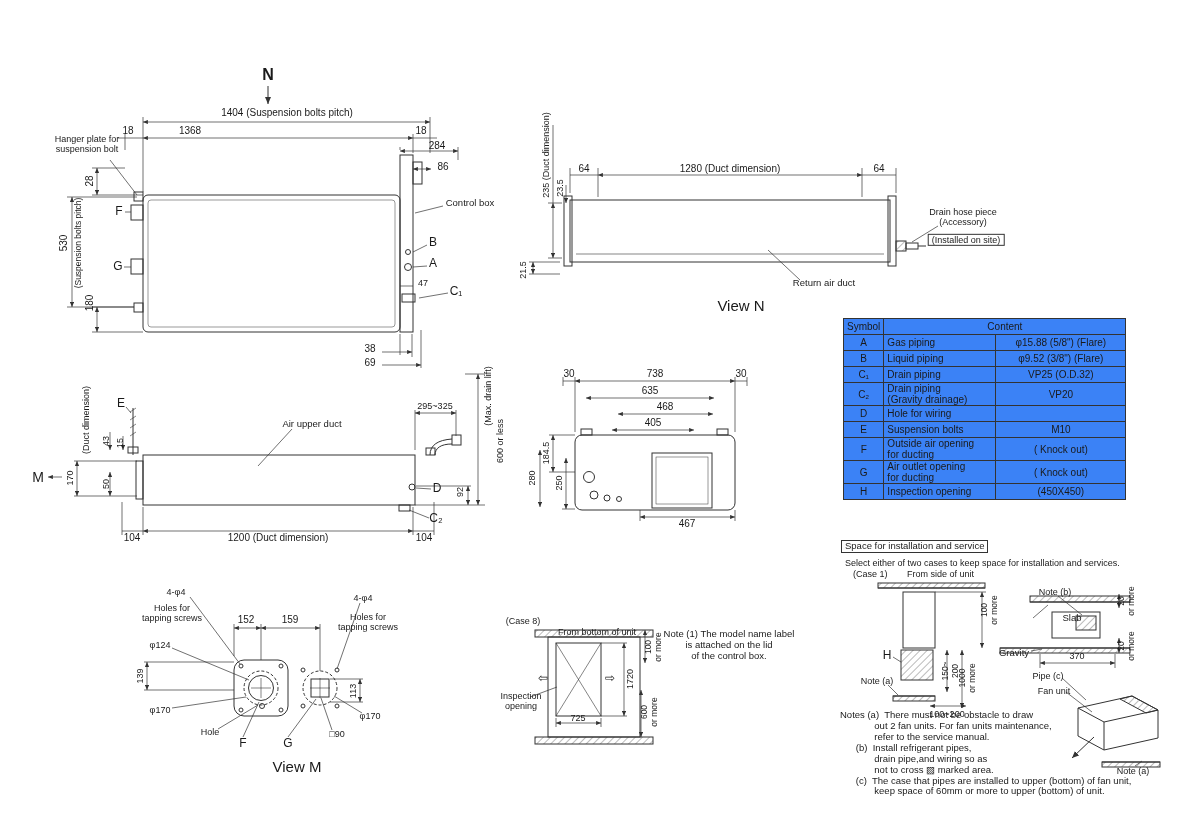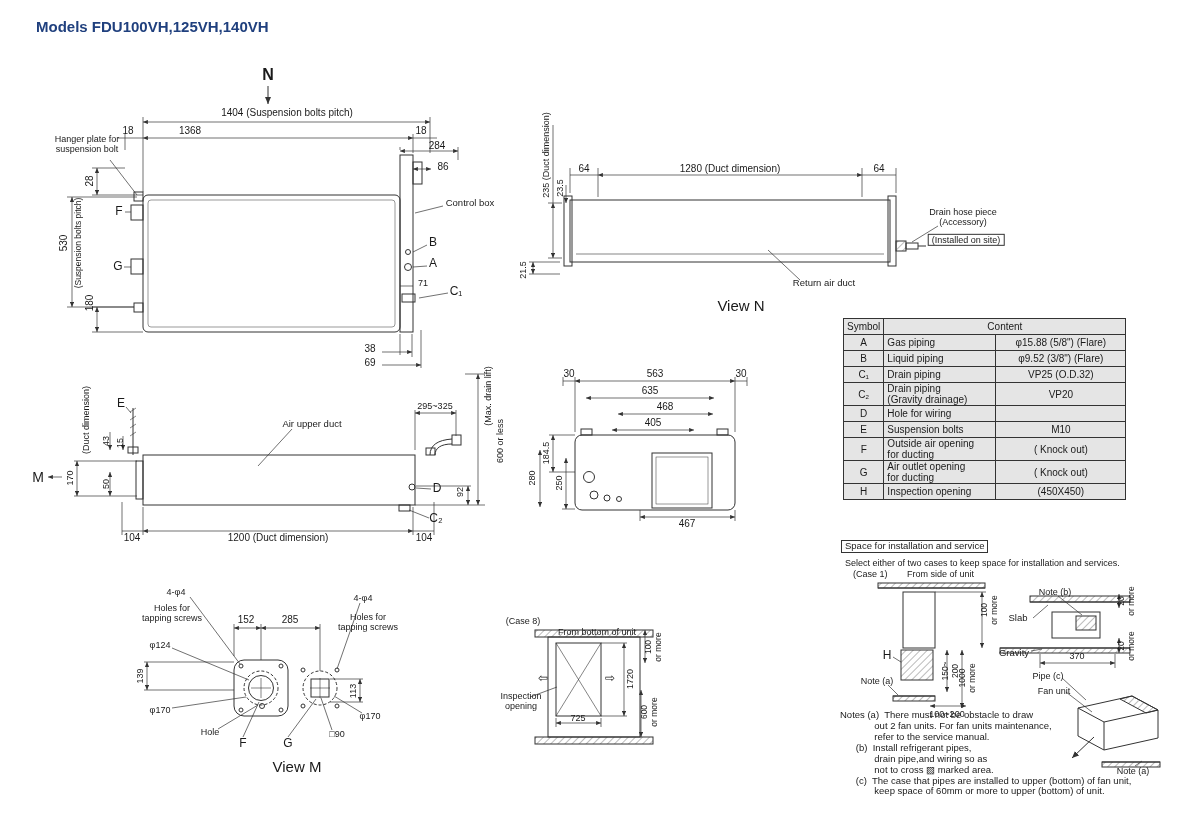"Models FDU100VH,125VH,140VH" div.title { html: <div>Models FDU100VH,125VH,140VH</div> -> none }
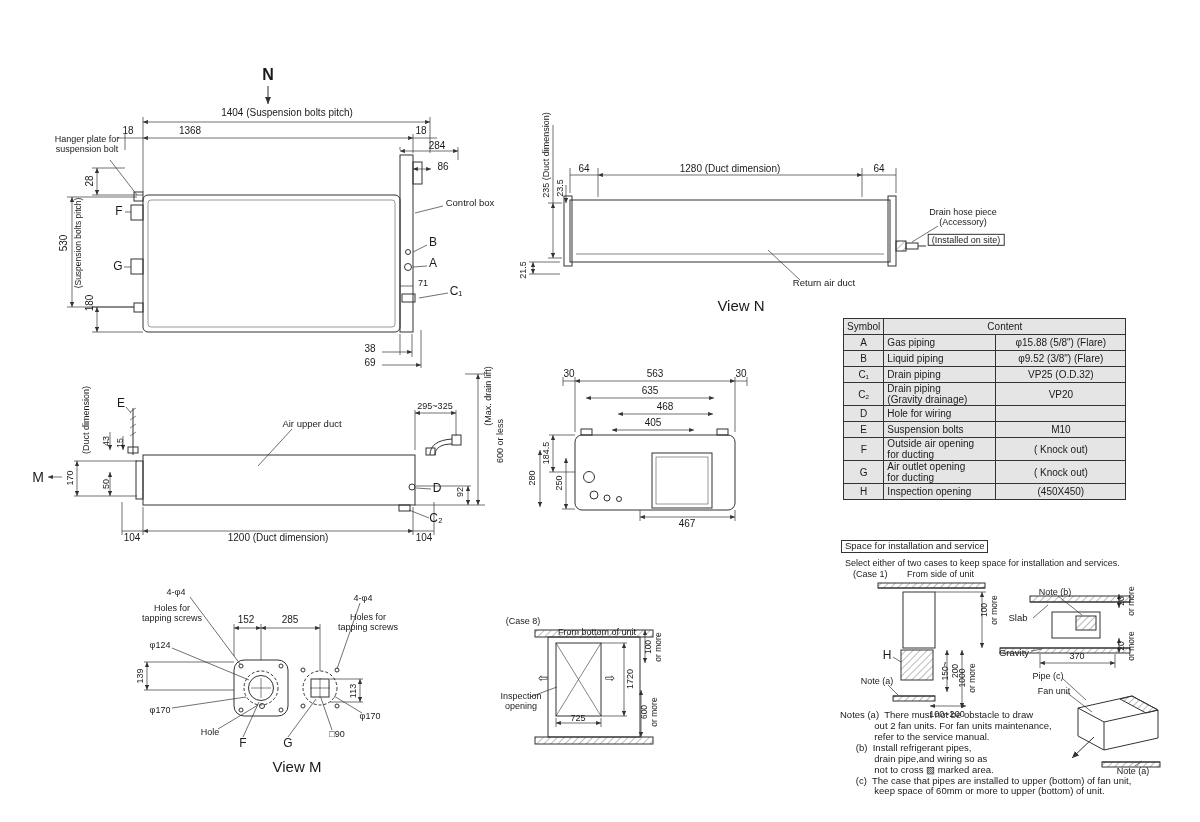"71" div.t { text: 71 -> 47 }
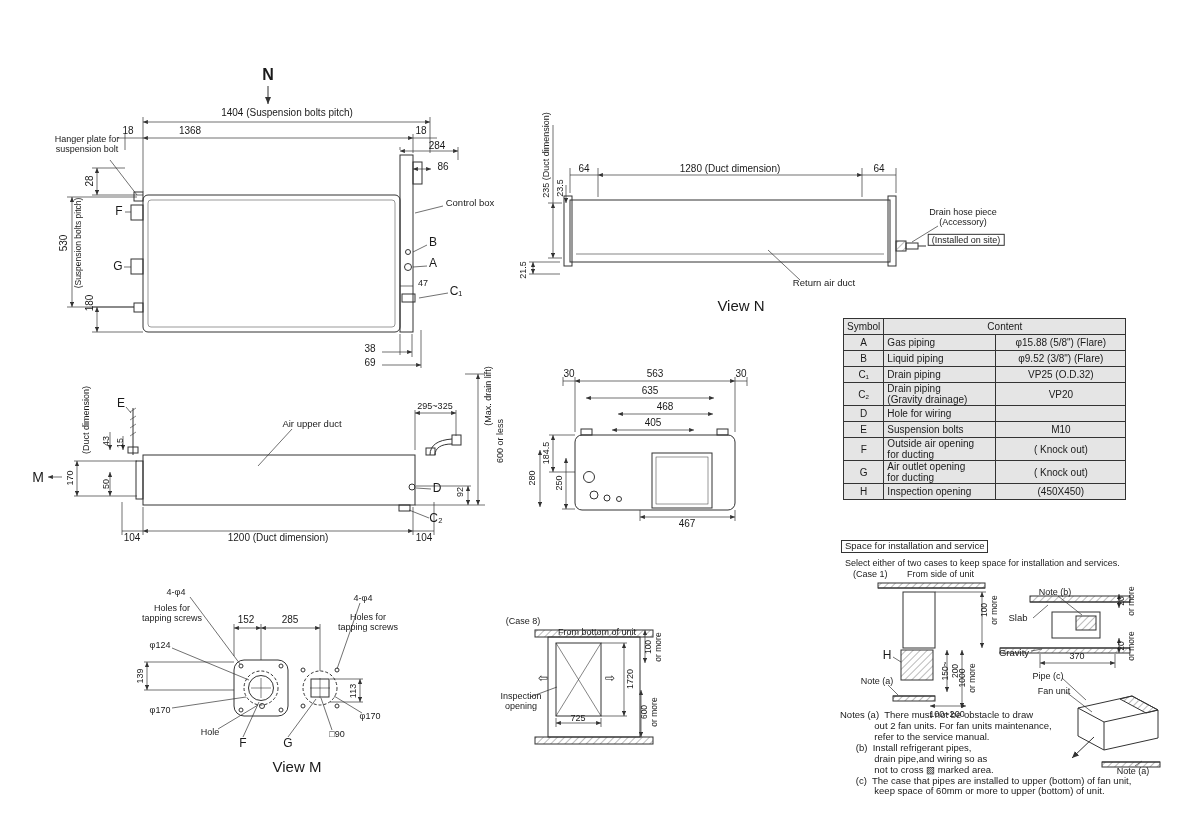"Symbol" table.sym { background: #e5e5e5 -> #3b82f6 }
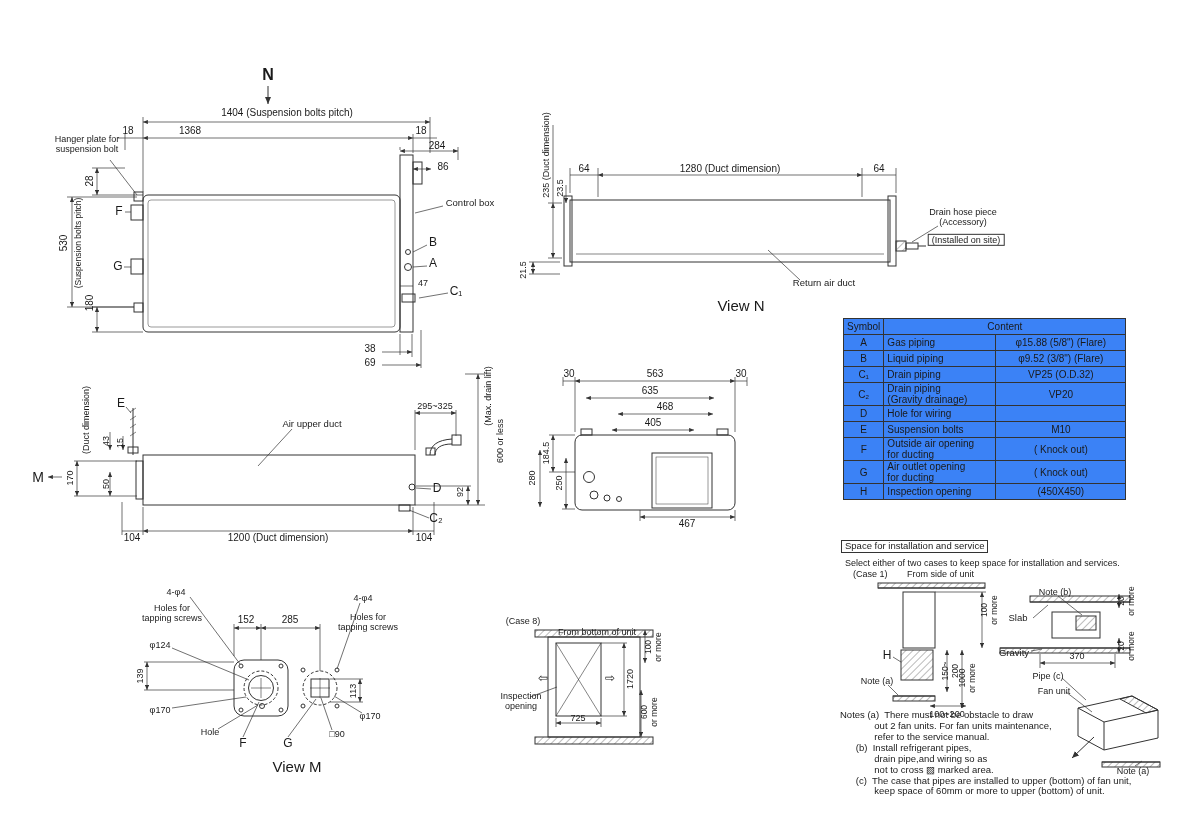"563" div.t { text: 563 -> 738 }
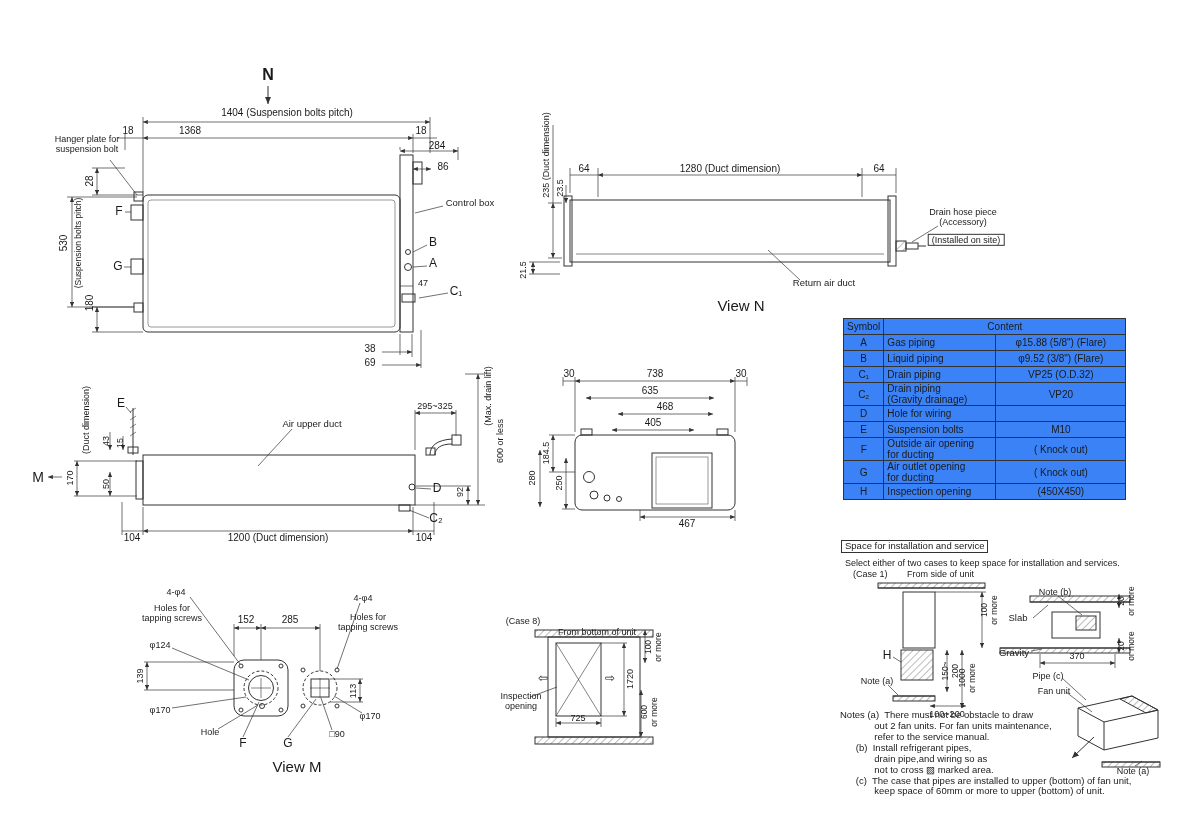"285" div.t { text: 285 -> 159 }
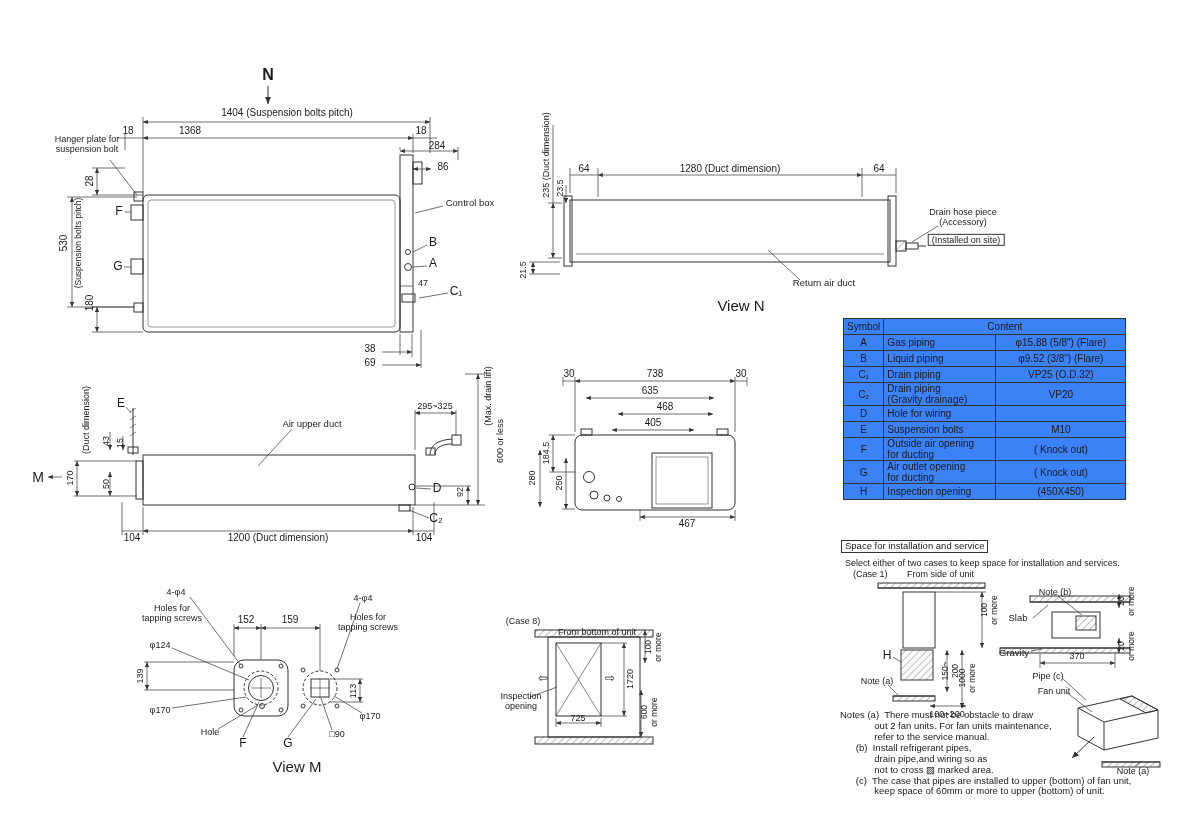"Slab" div.t { left: 1018px -> 1072px }
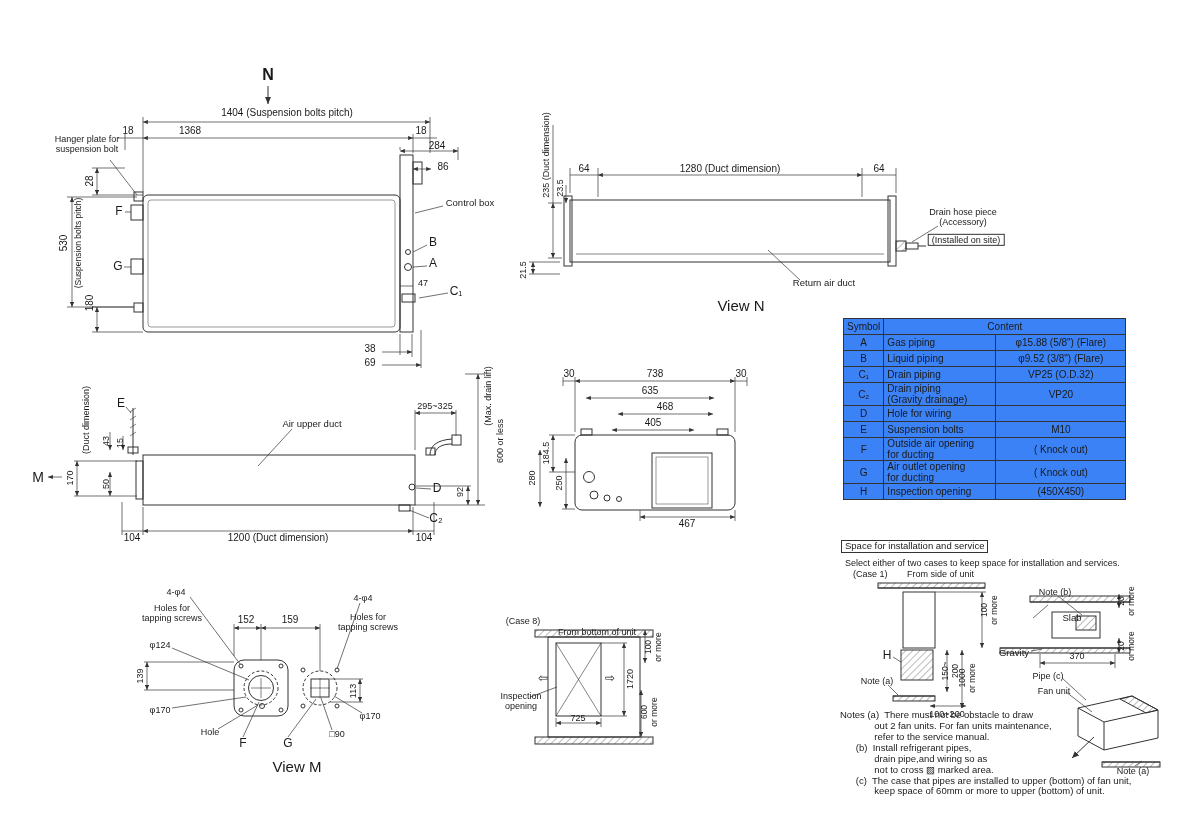"Note (1) The model name" div.t { html: none -> <div>Note (1) The model name label is attached on the lid of the control box.</div> }
